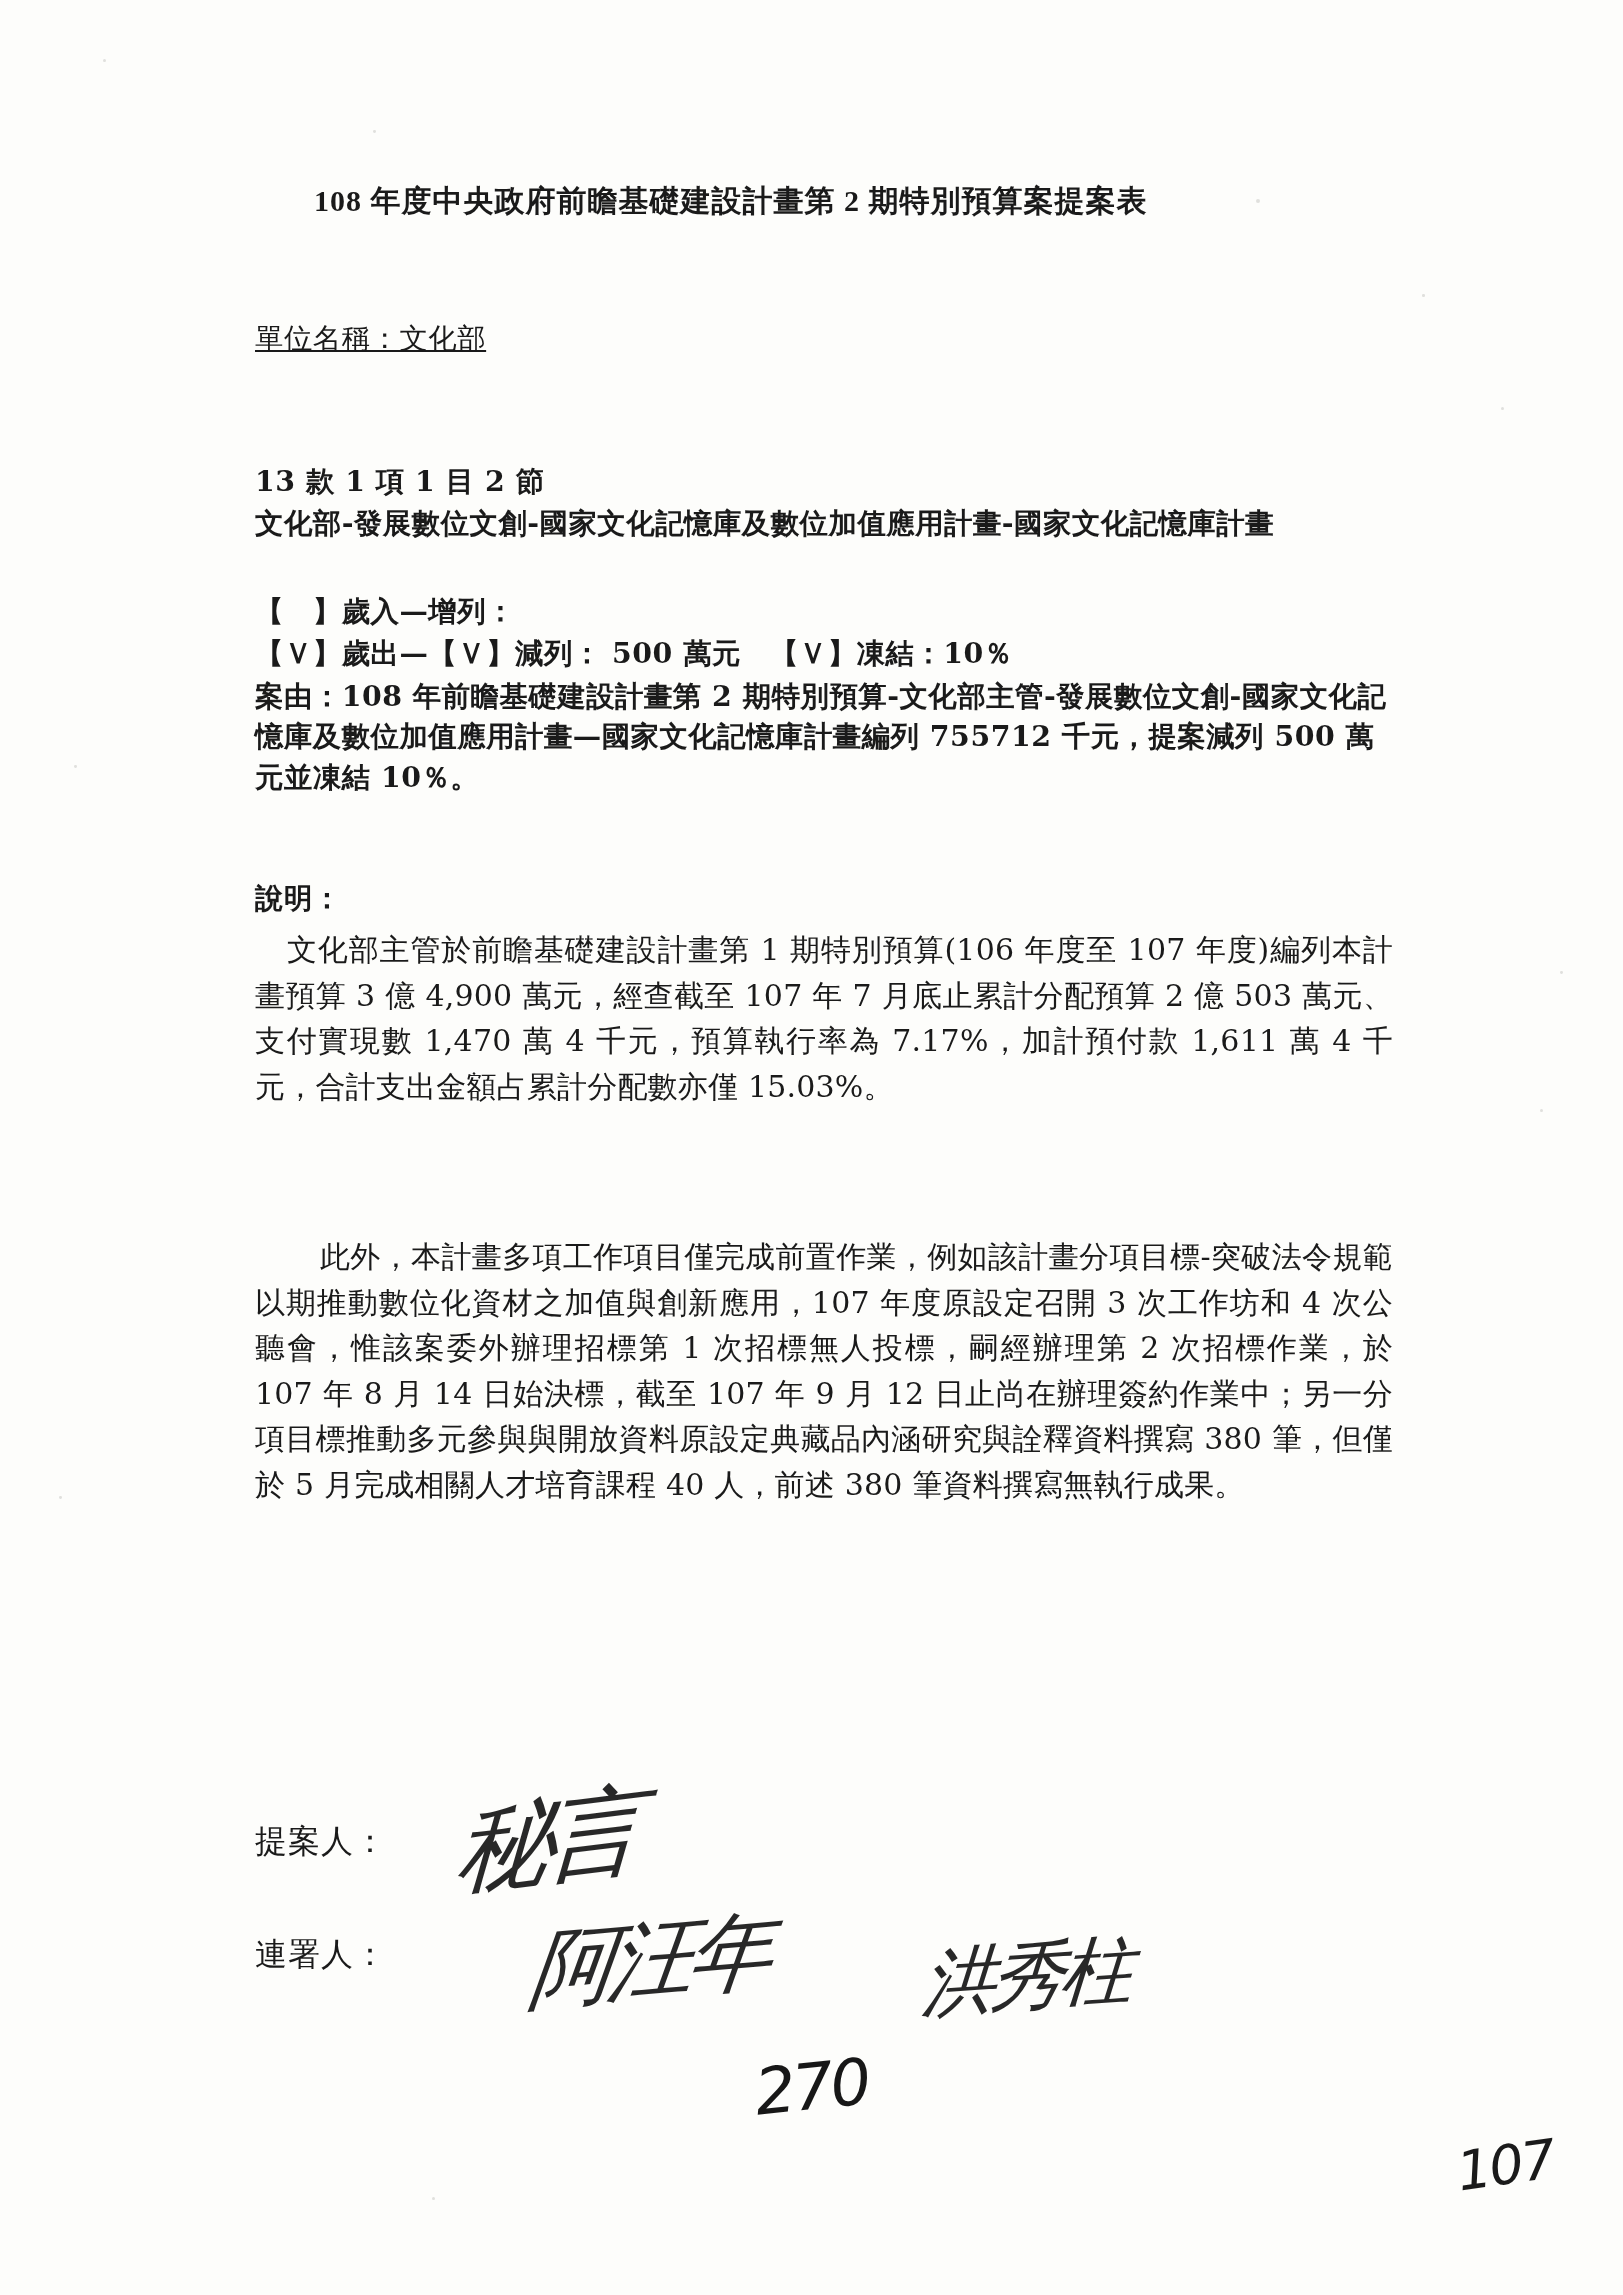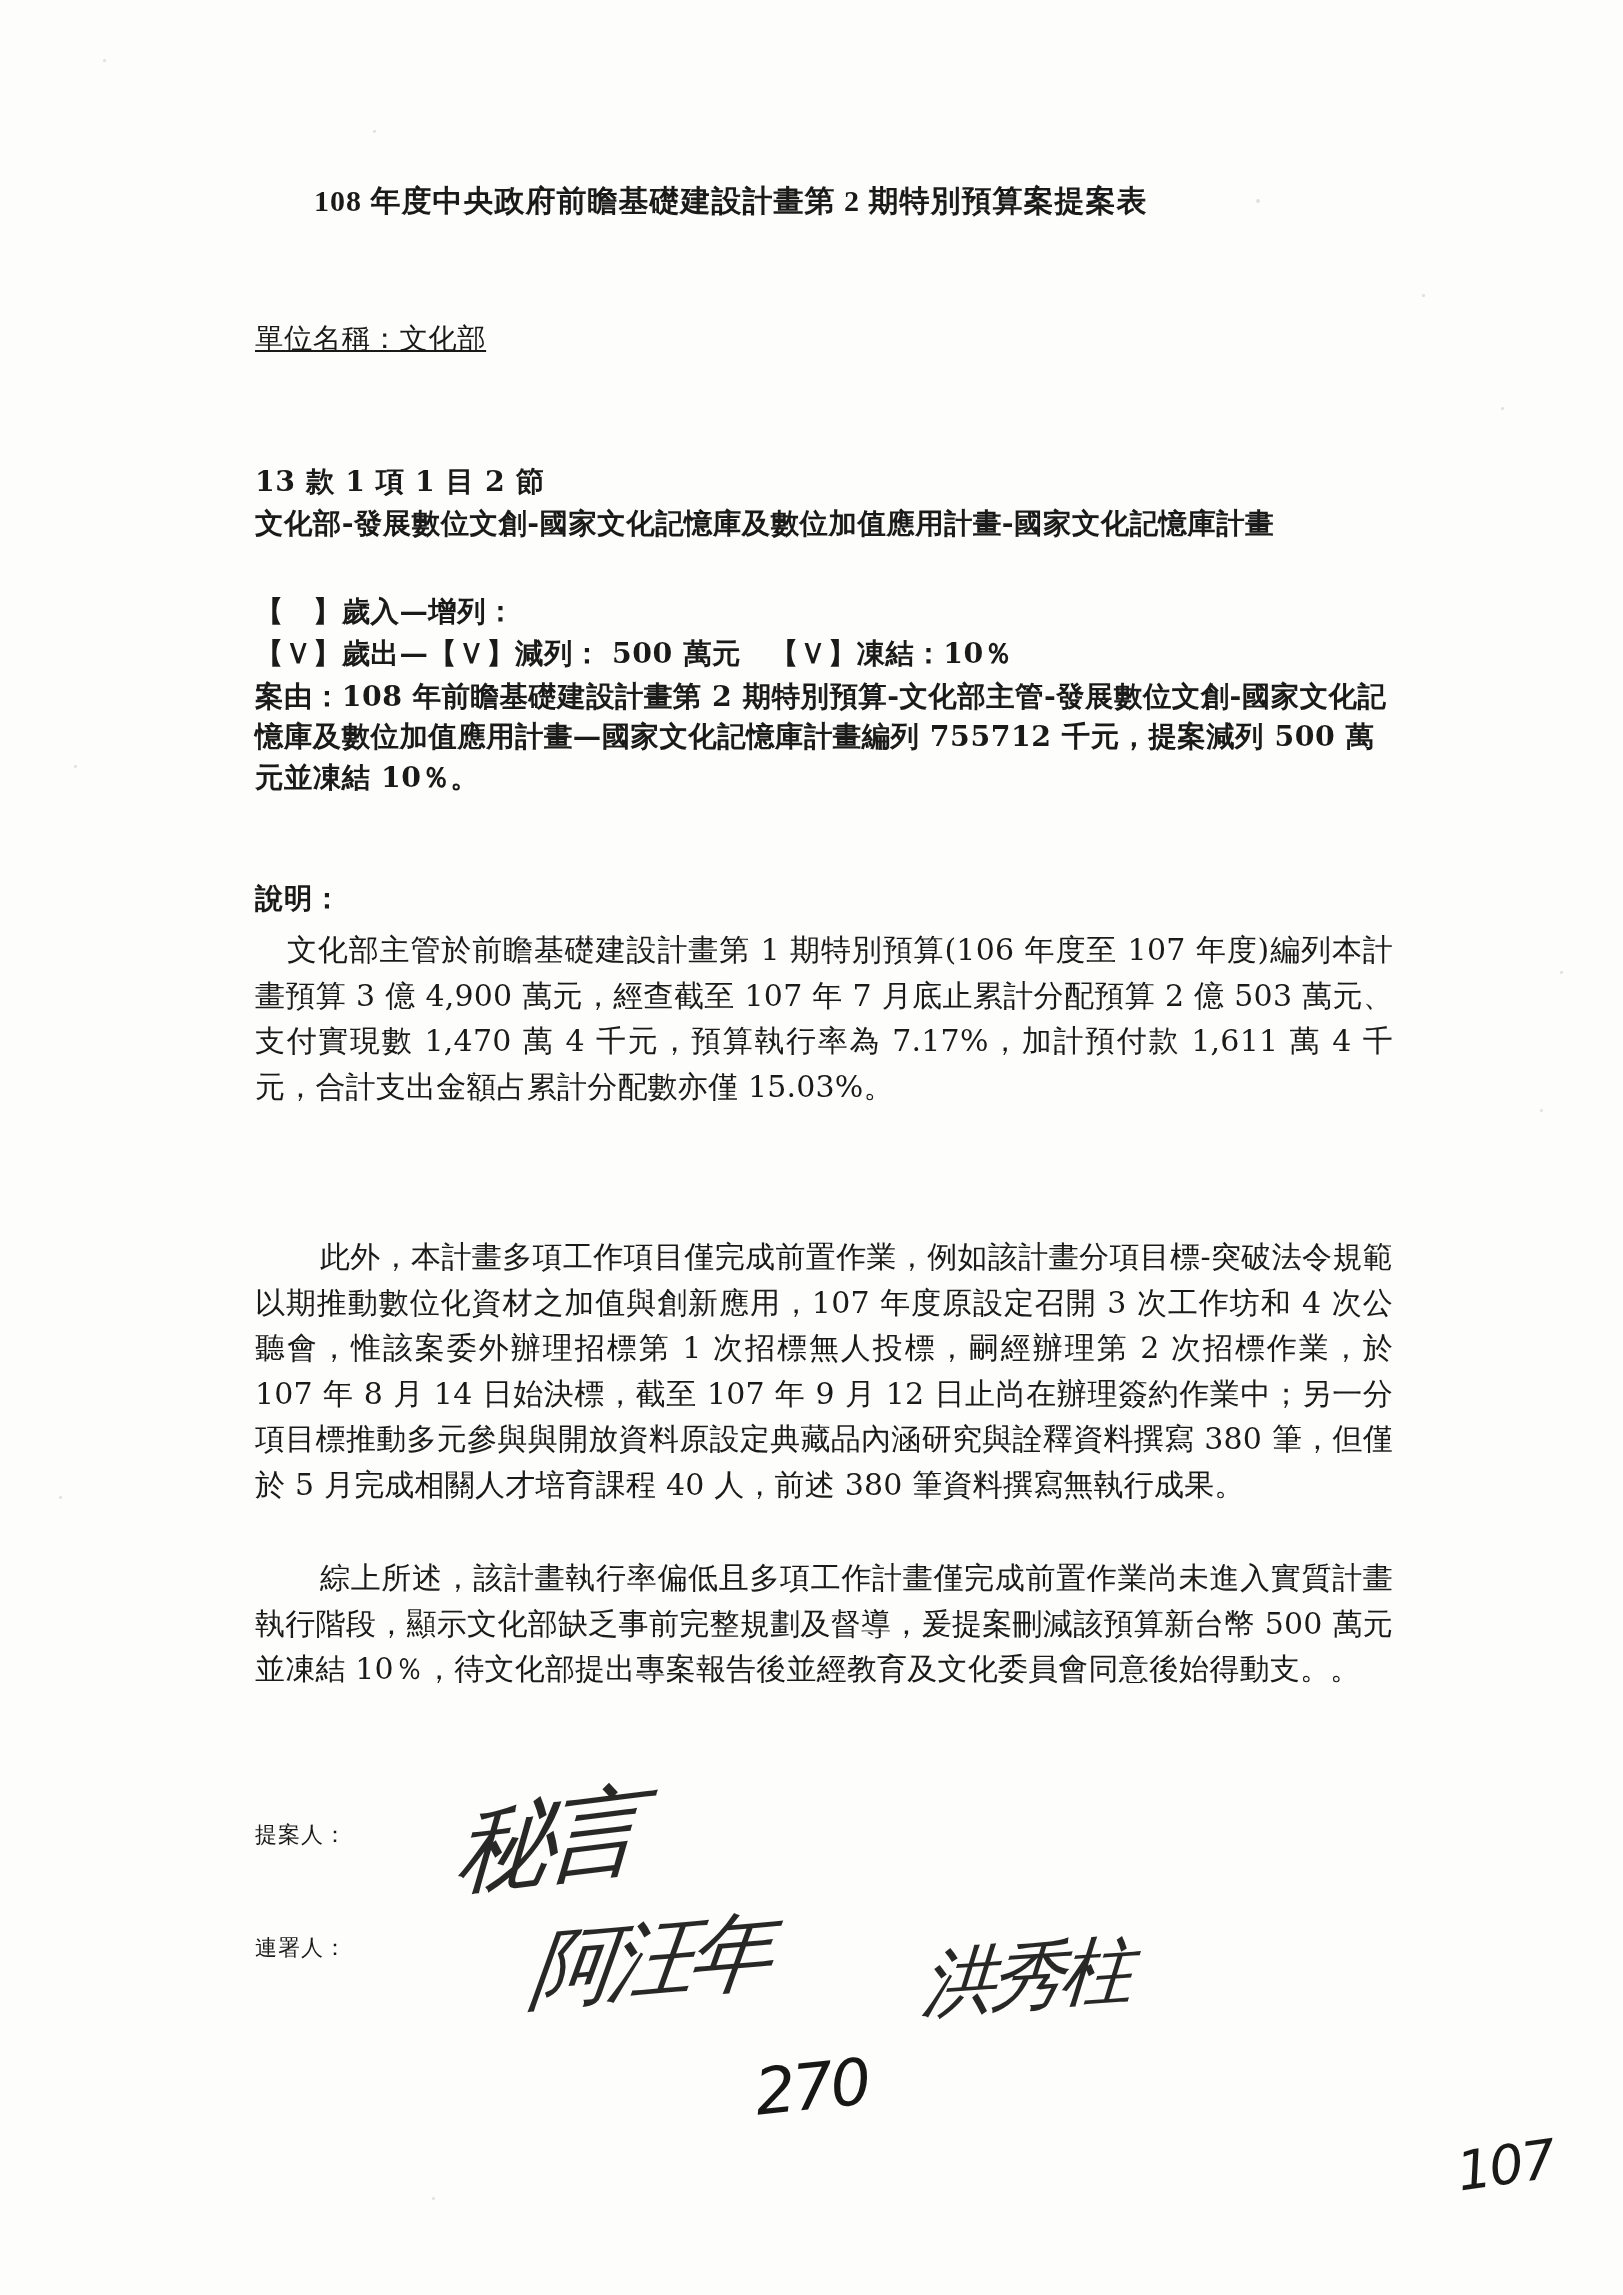"綜上所述，該計畫執行率偏低且多項工作計畫僅完成前置作業尚未進入實質計畫執行階段，" div.block { html: <div>綜上所述，該計畫執行率偏低且多項工作計畫僅完成前置作業尚未進入實質計畫執行階段，顯示文化部缺乏事前完整規劃及督導，爰提案刪減該預算新台幣 500 萬元並凍結 10％，待文化部提出專案報告後並經教育及文化委員會同意後始得動支。。</div> -> none }
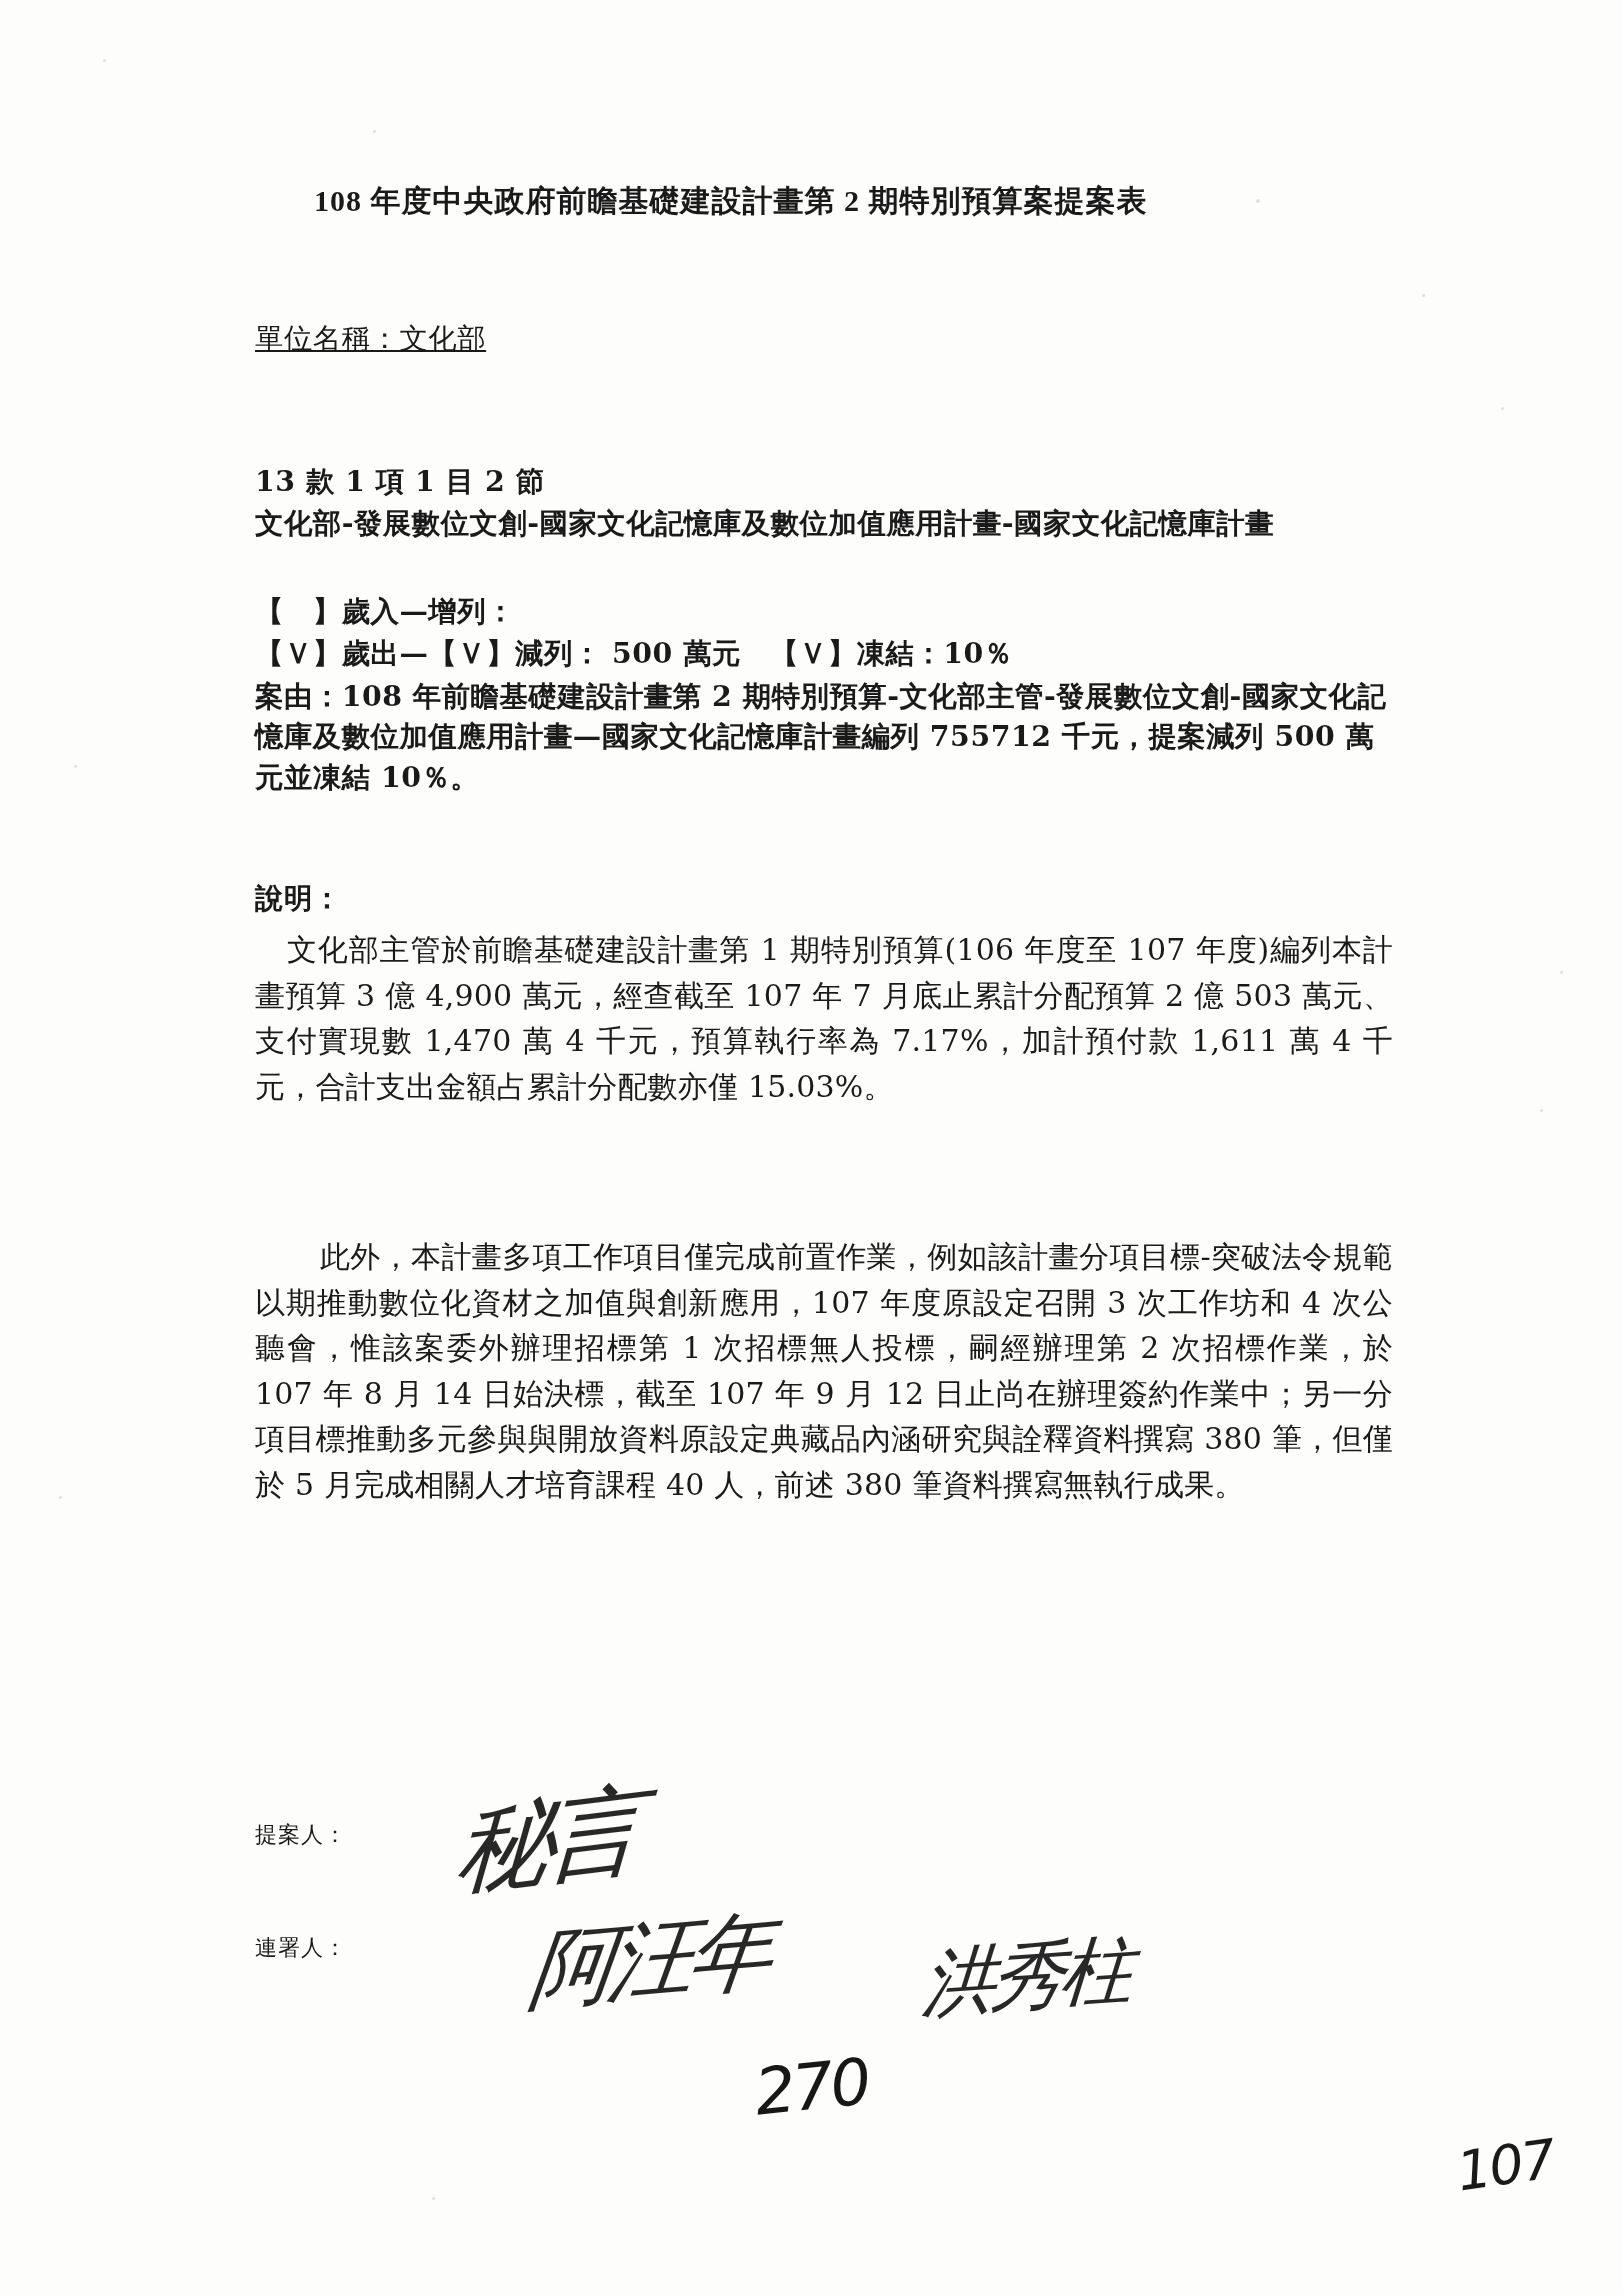"提案人：" .signature-row { font-size: 22px -> 32px }
